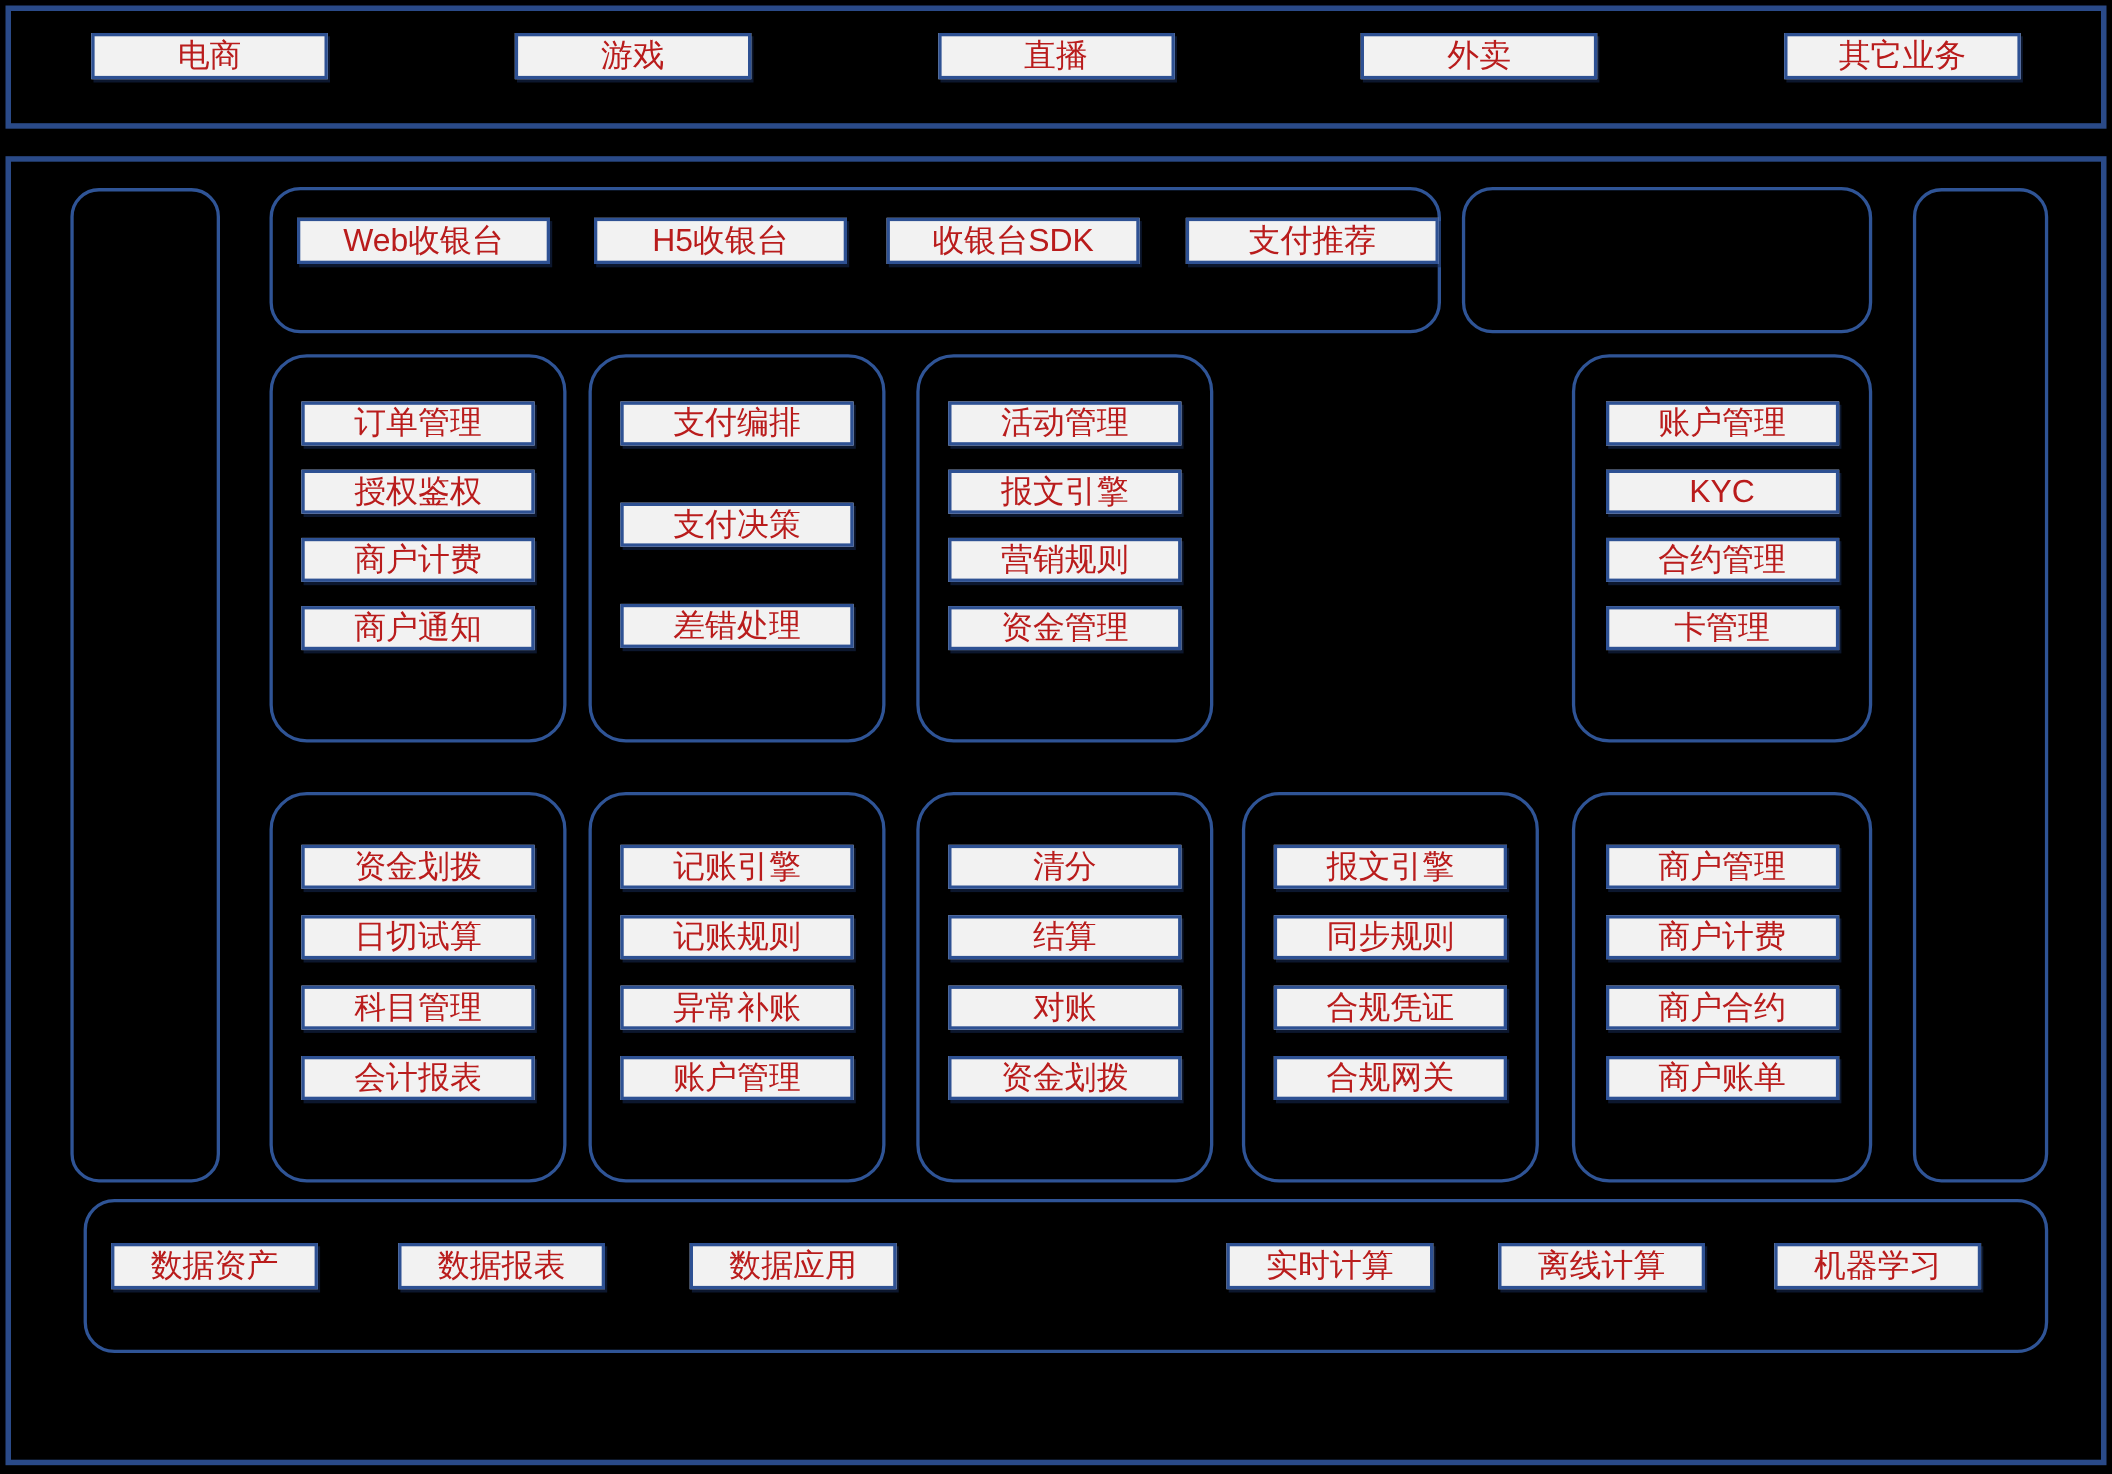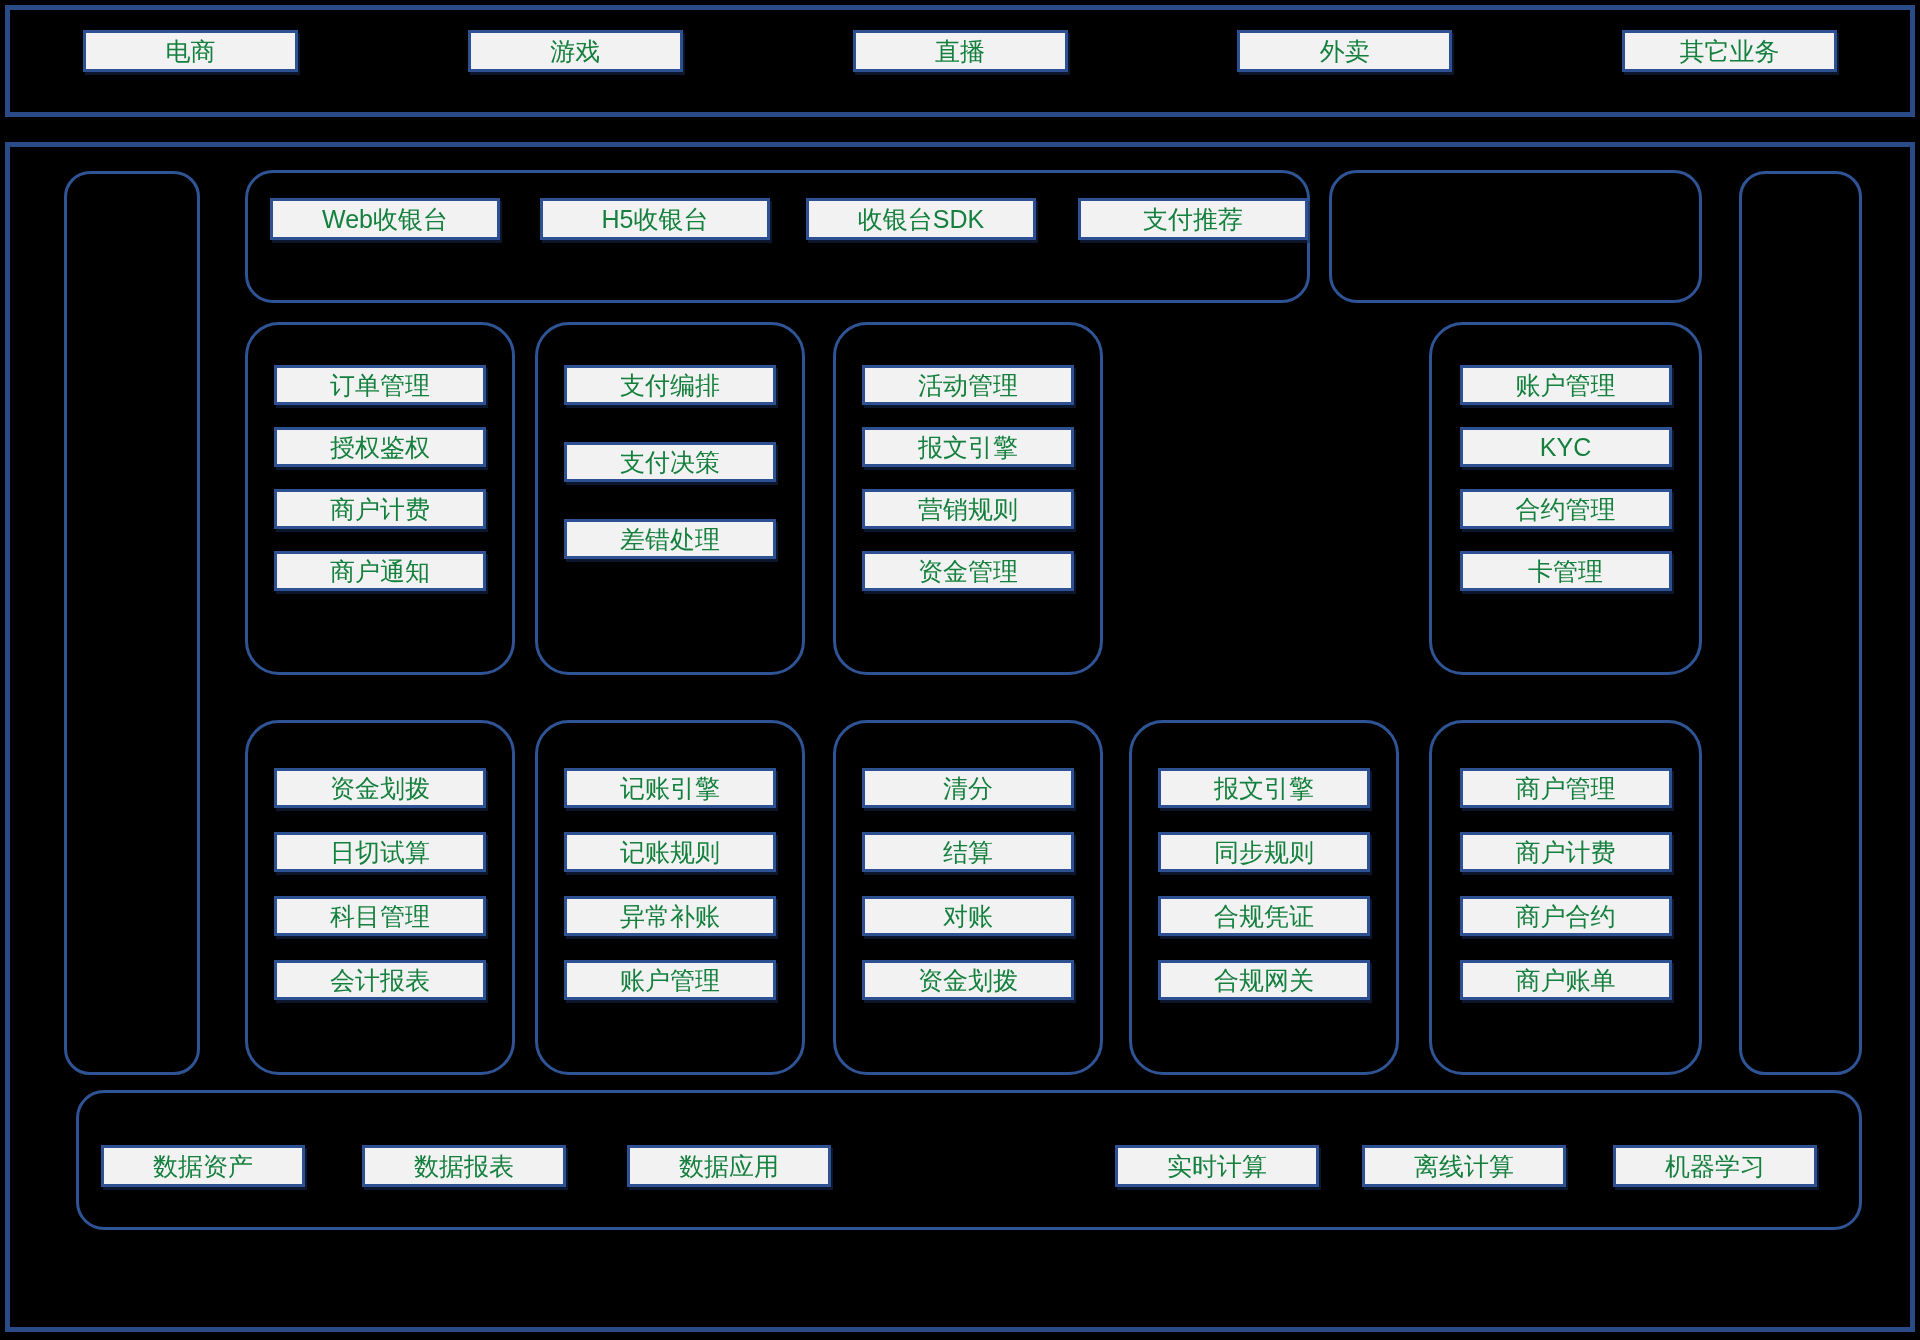"电商" .box { color: #15803d -> #b91c1c; font-size: 25px -> 29px }
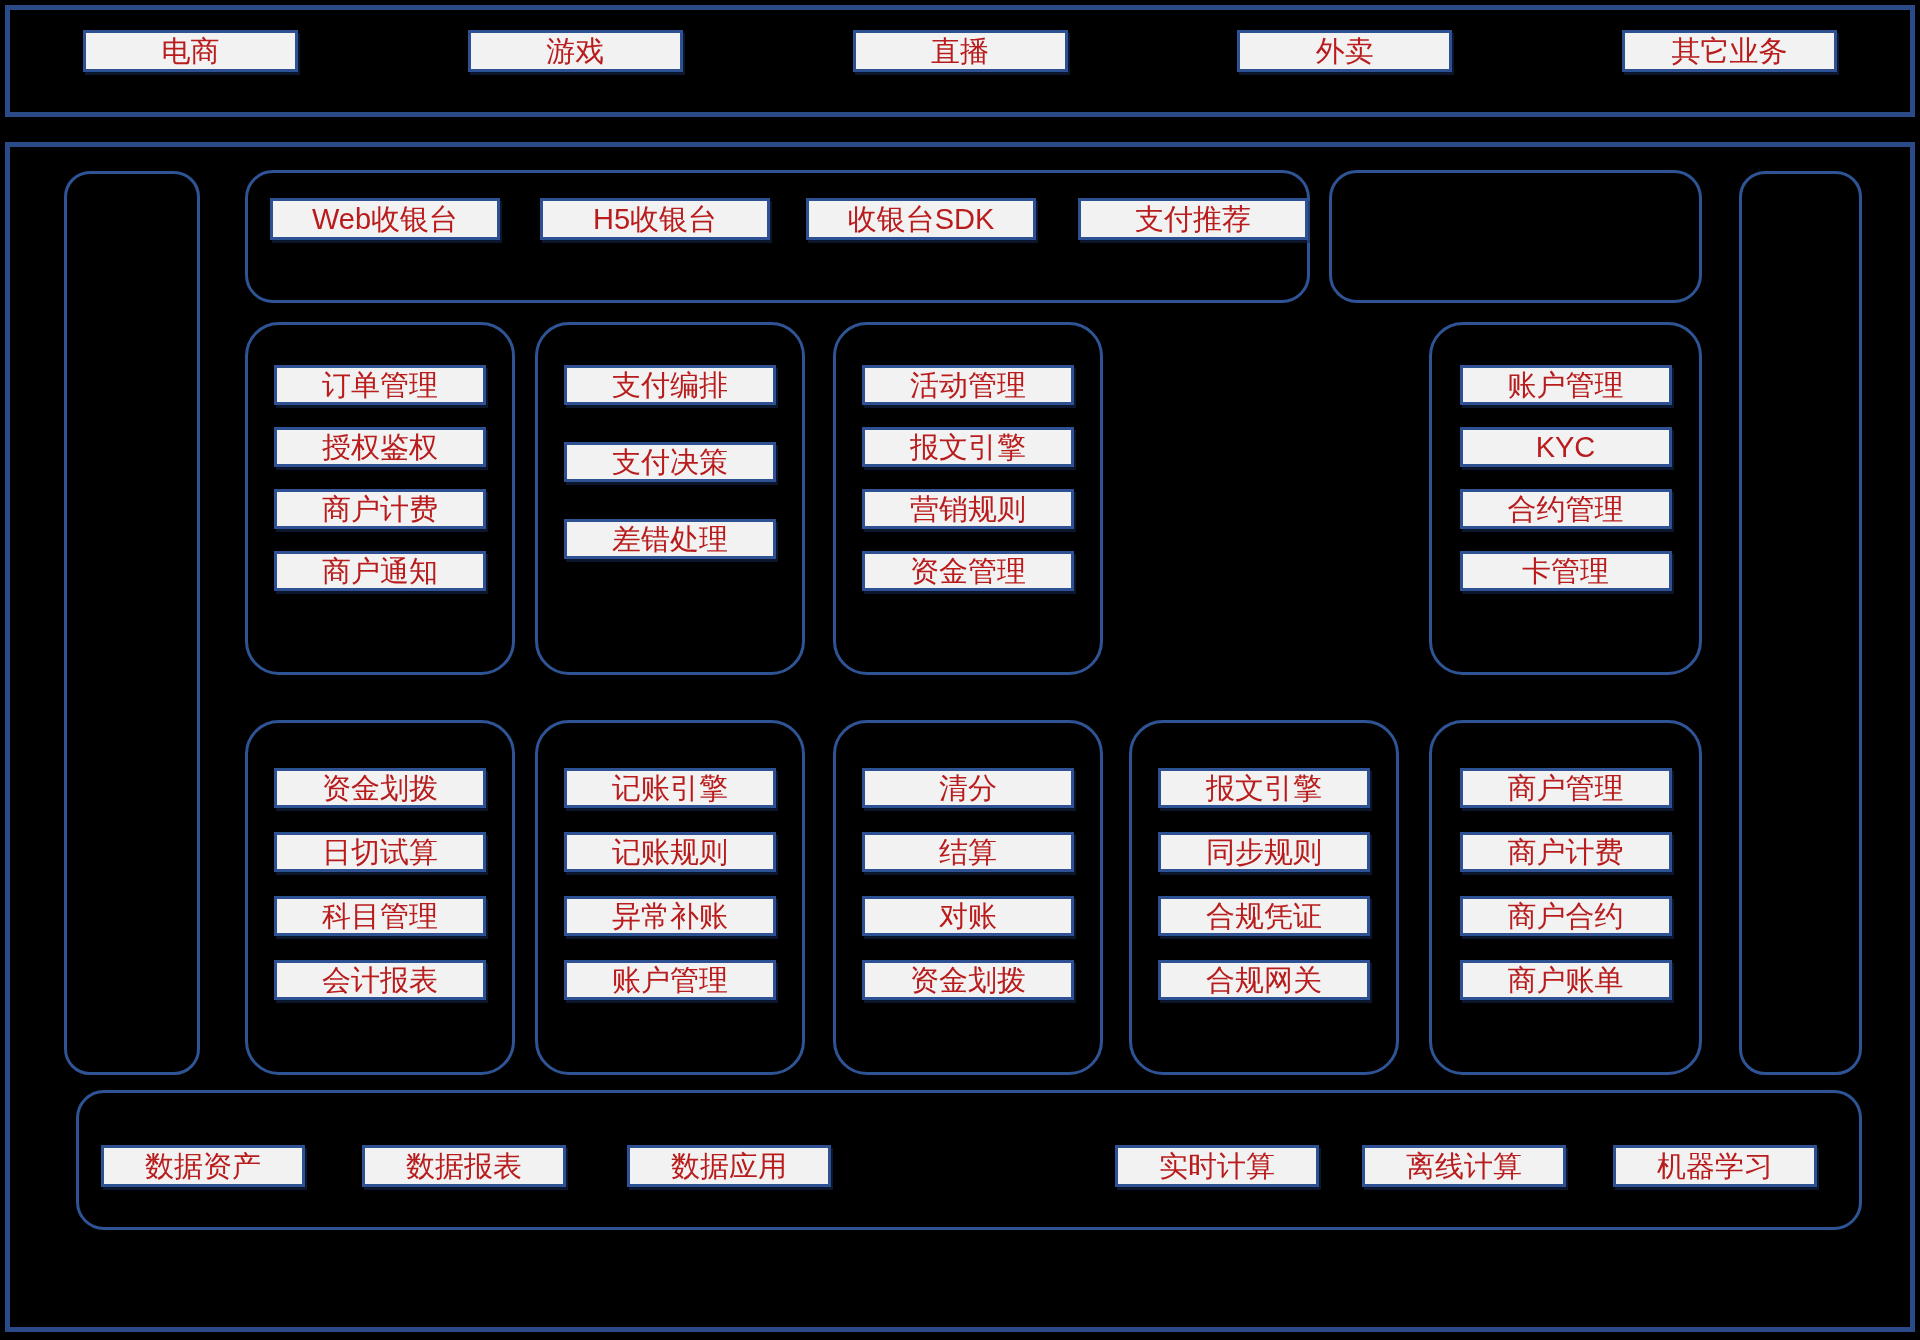"支付编排" .pay.sparse { gap: 37px -> 52px }
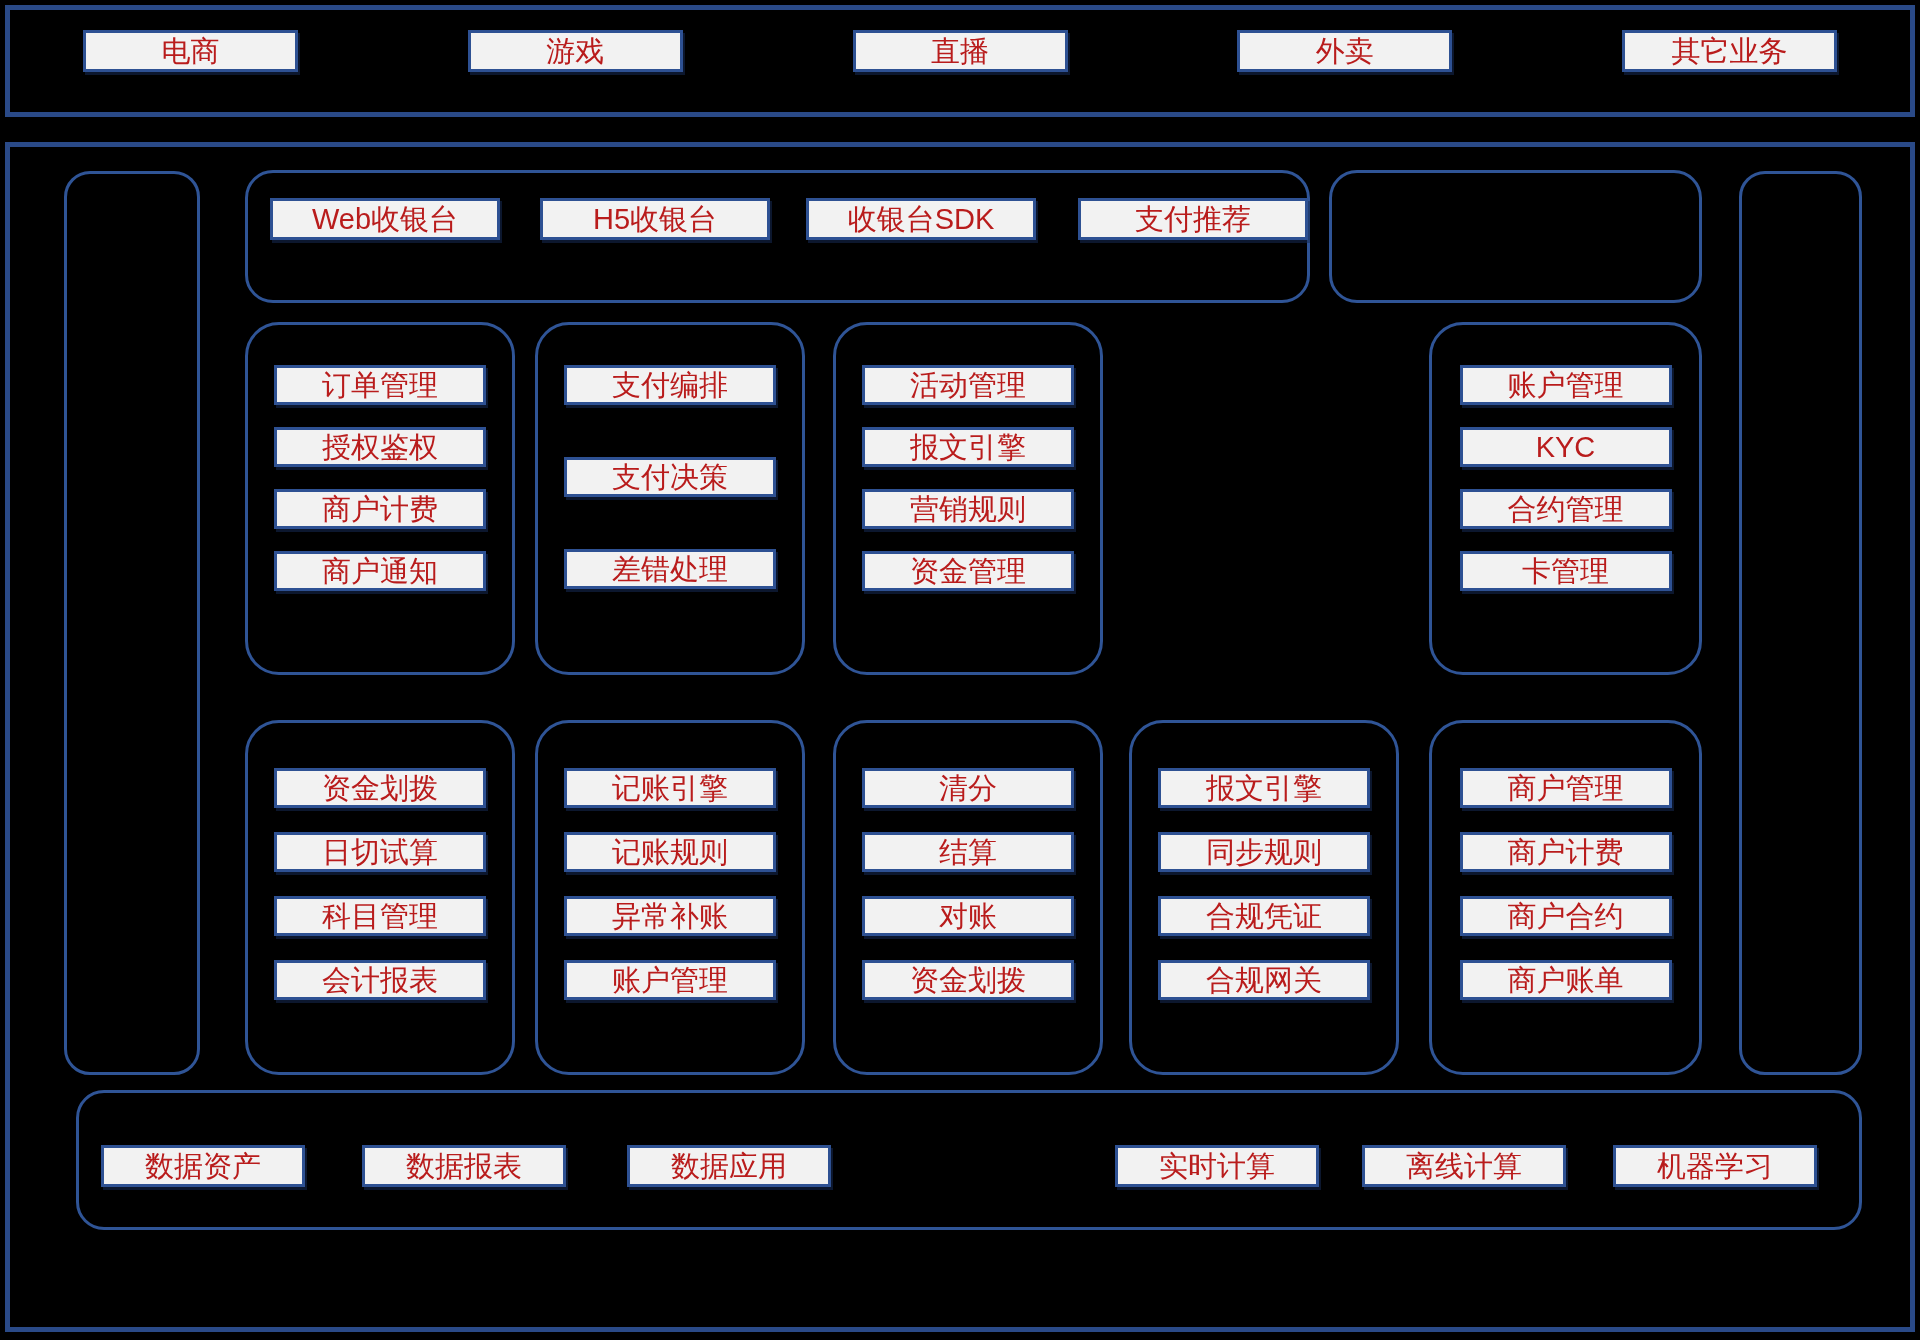"数据资产" .data-layer .box { top: 52px -> 37px; width: 204px -> 188px }
